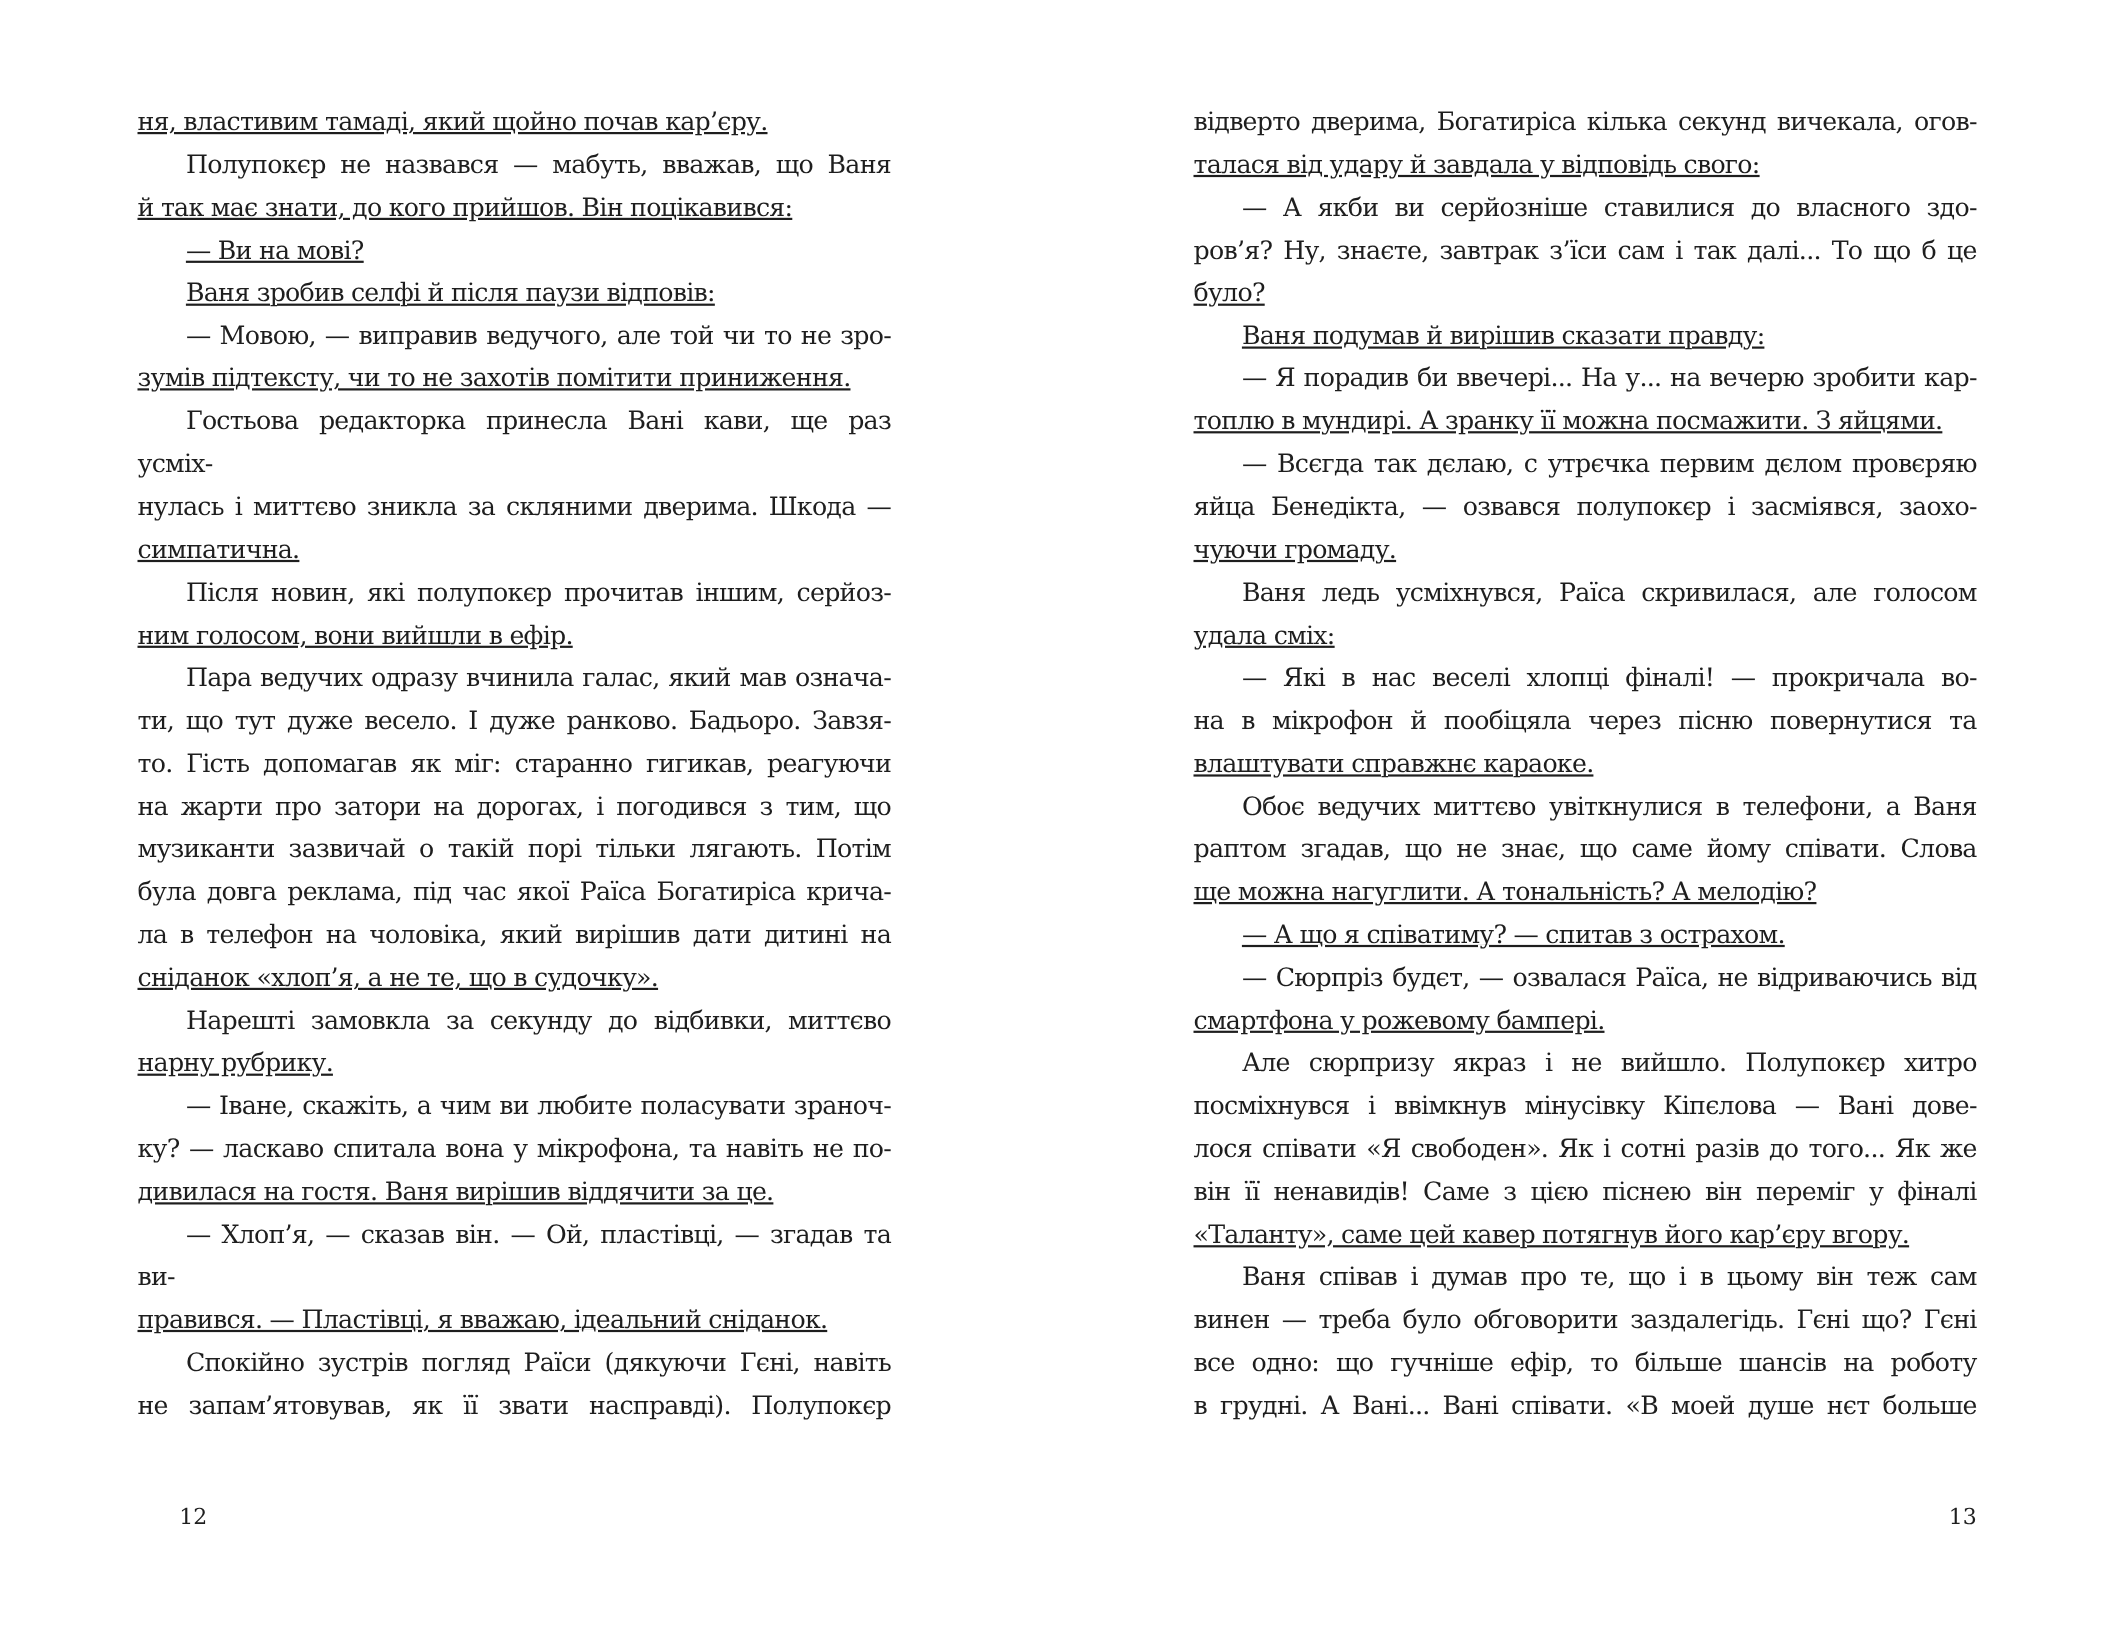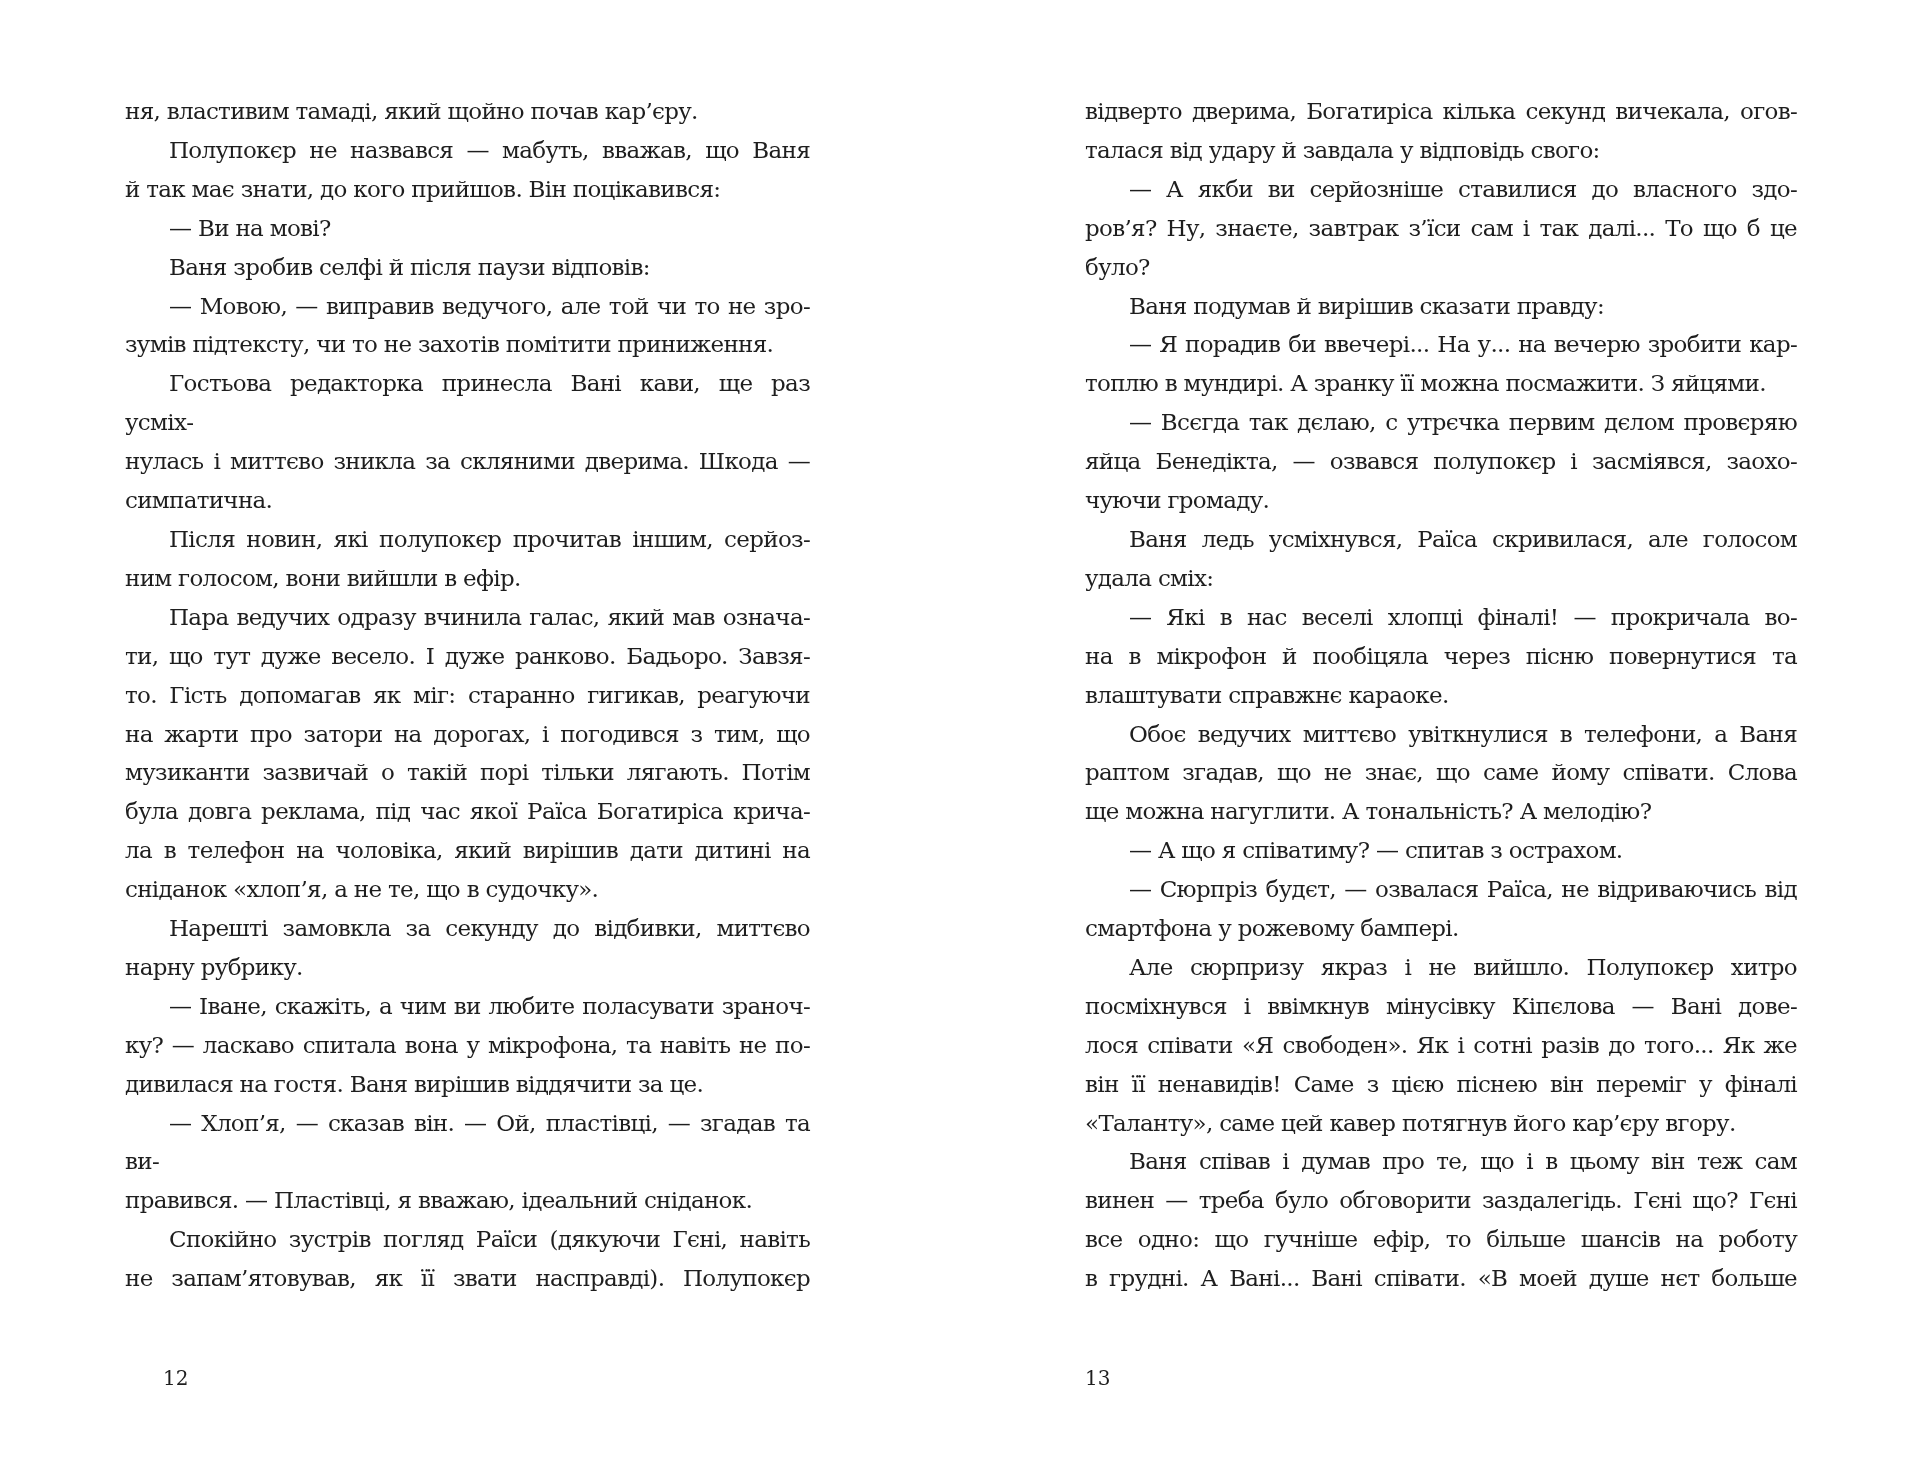"ня, властивим тамаді, який щойно" .text-col .line.end { text-decoration: none -> underline }
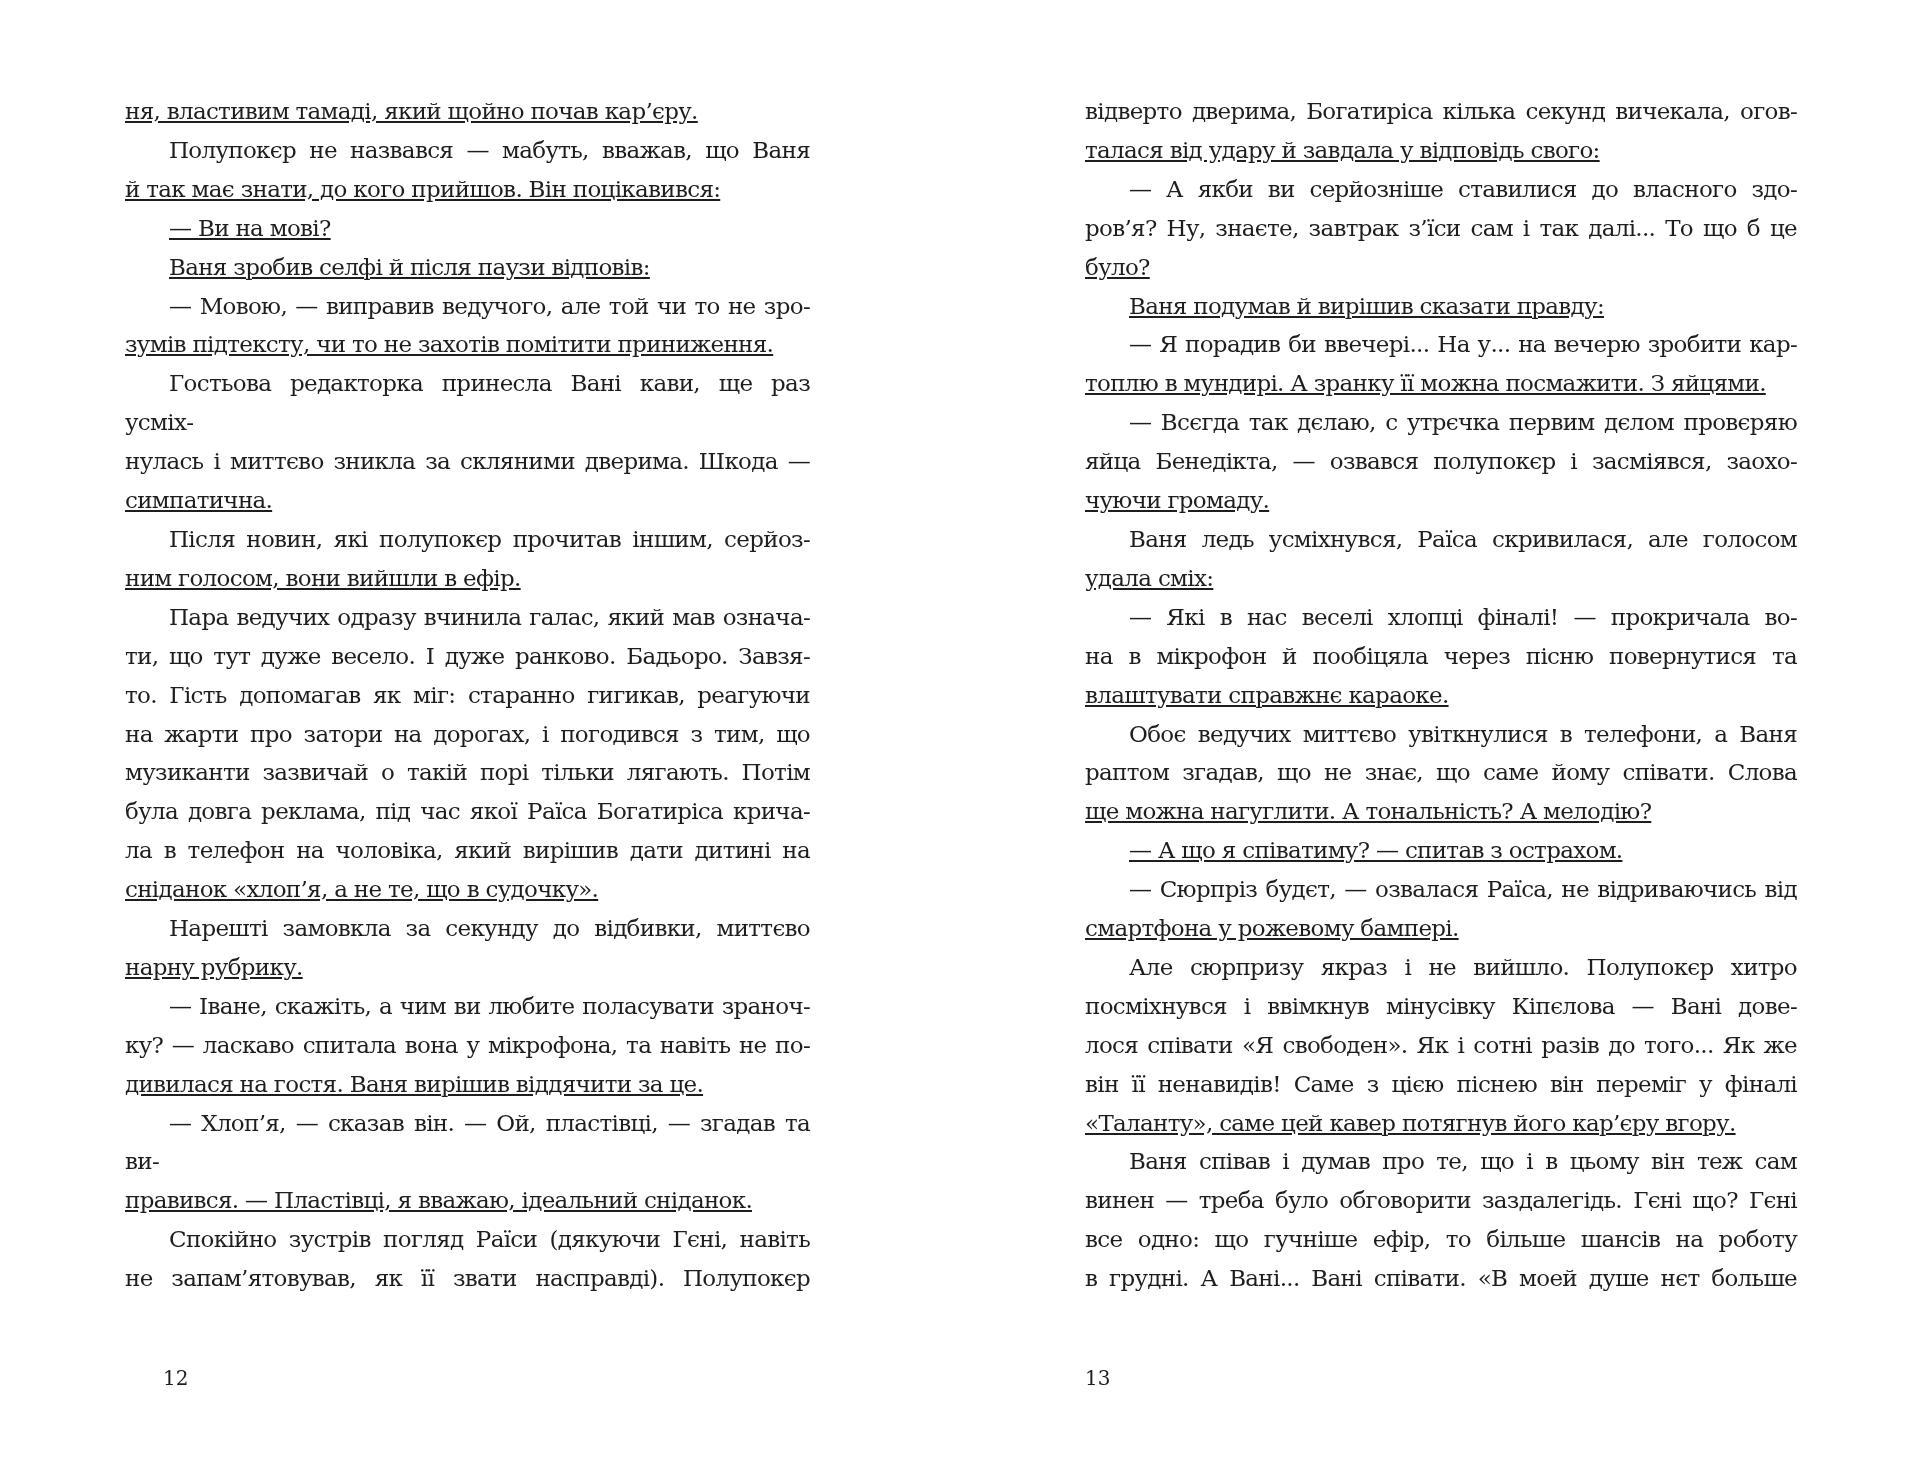"13" .page-num-right { text-align: left -> right }
